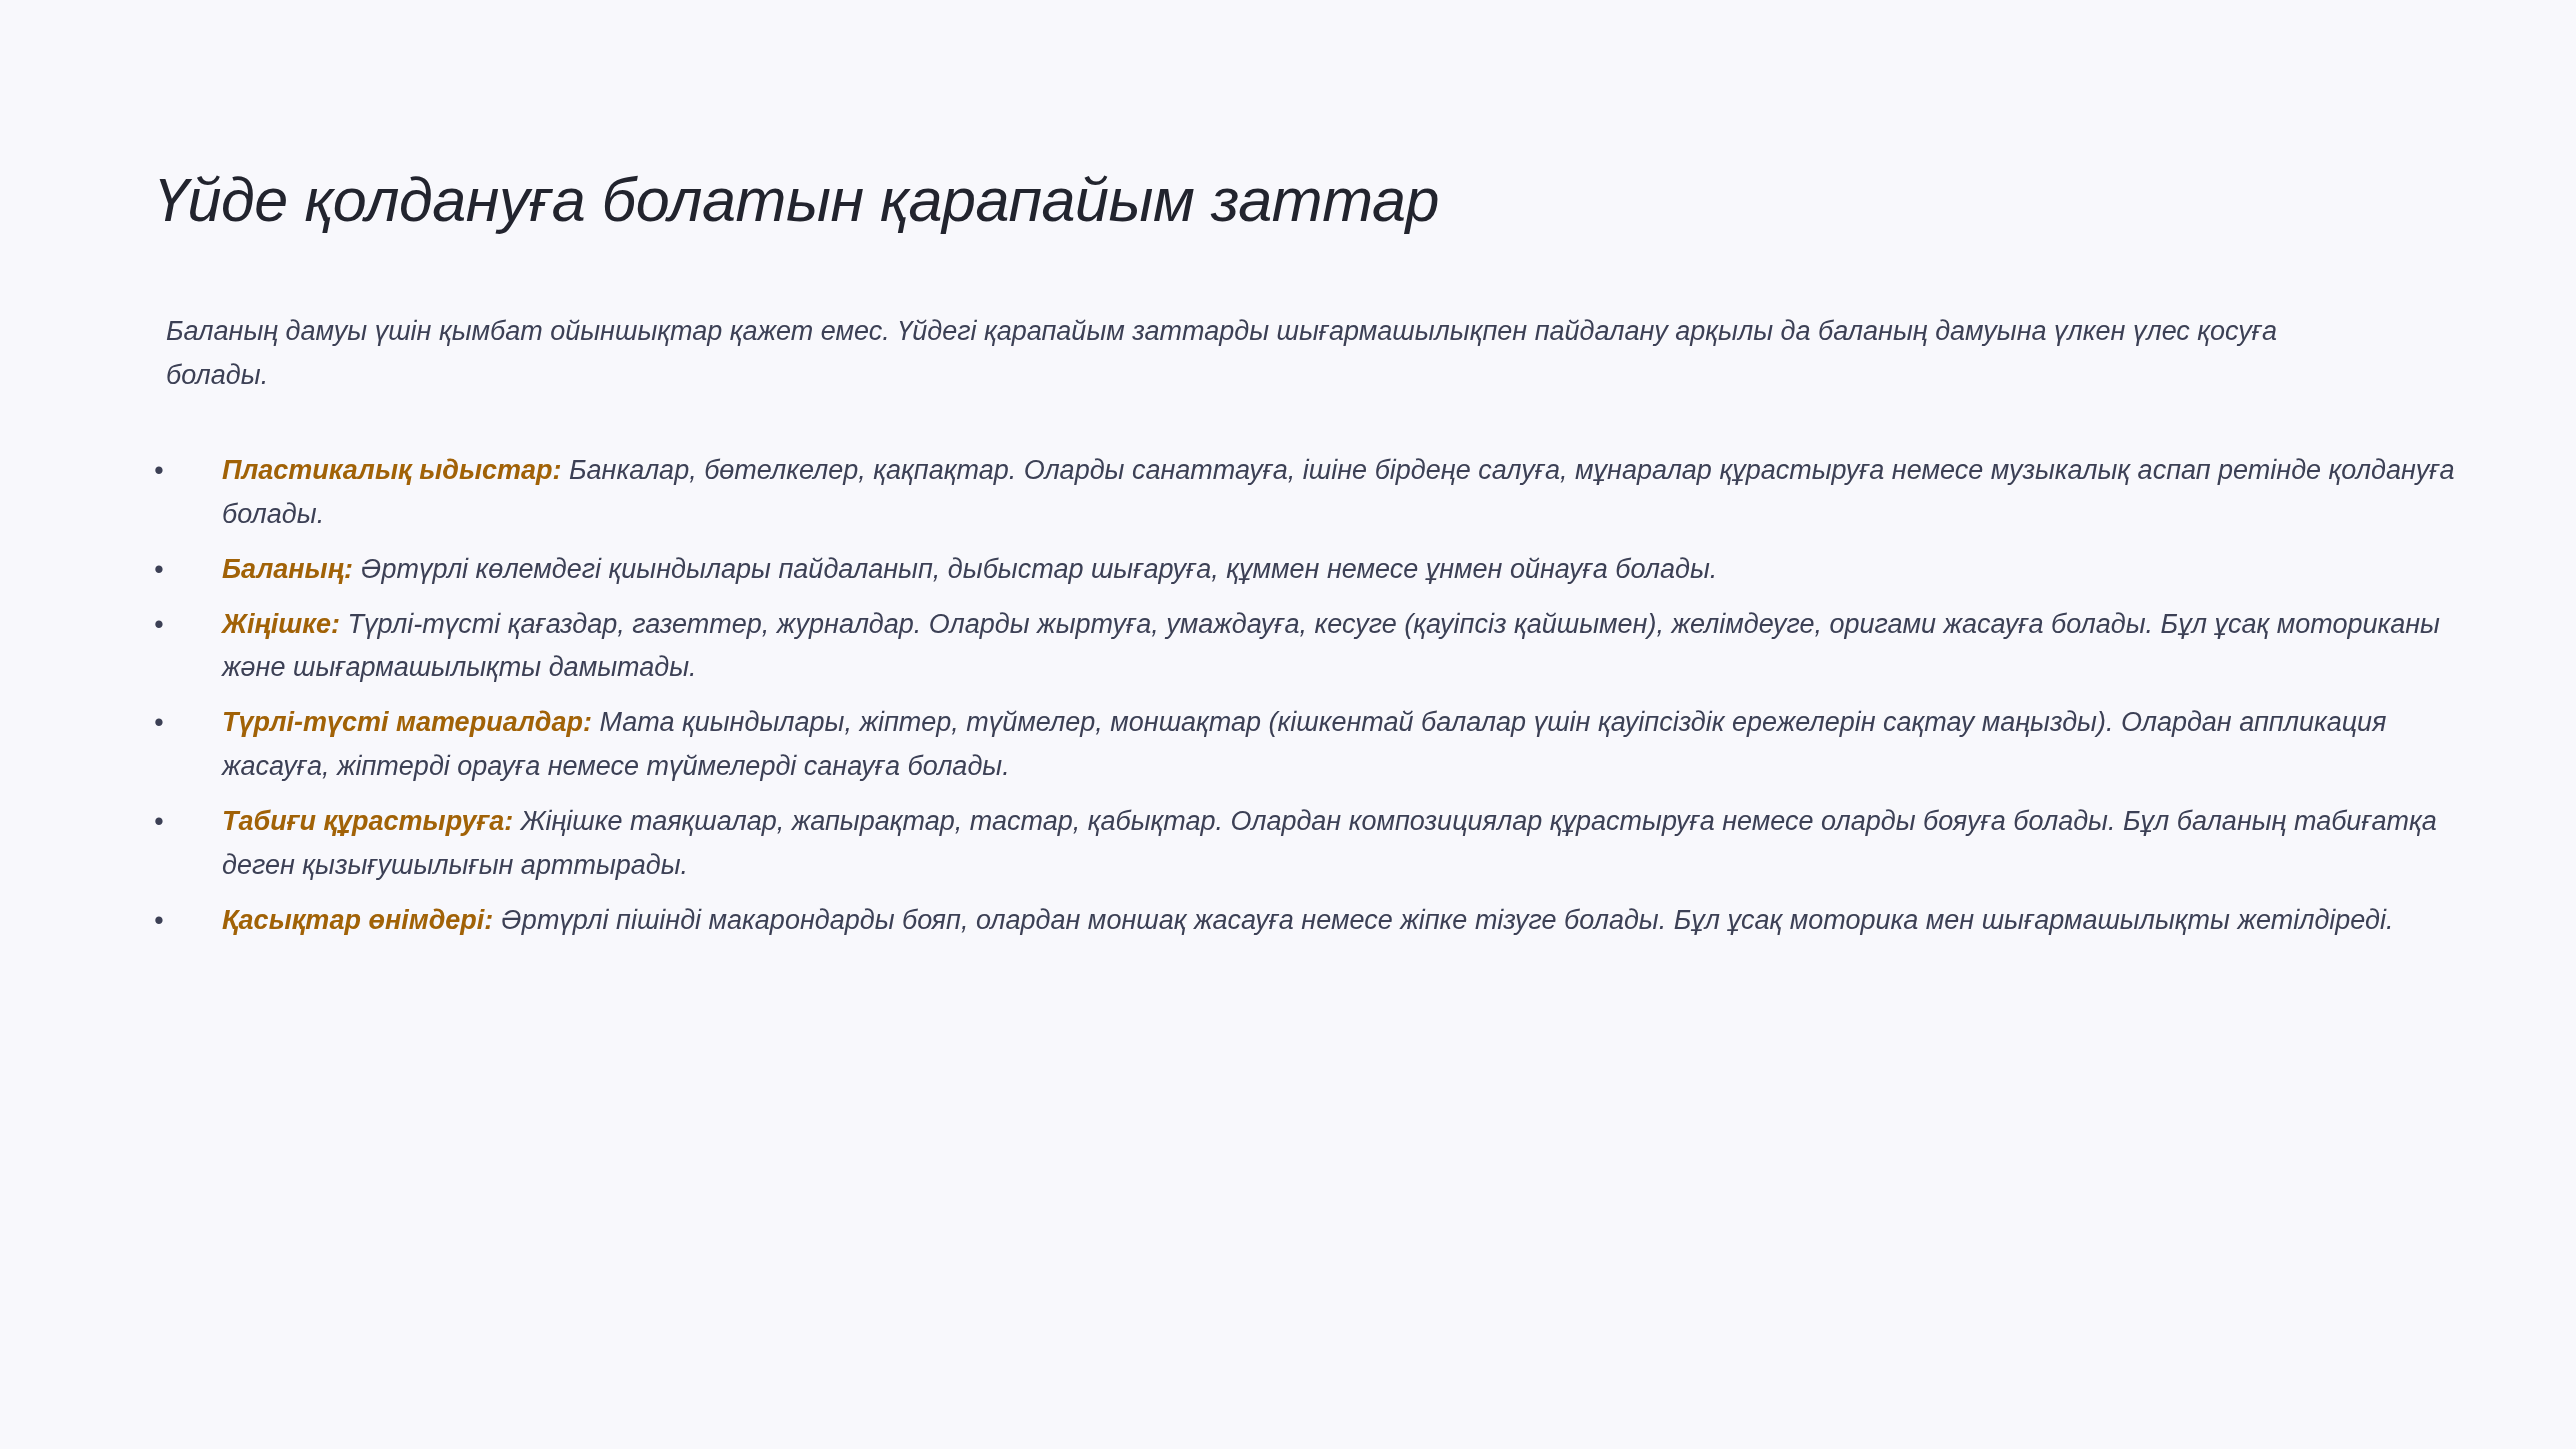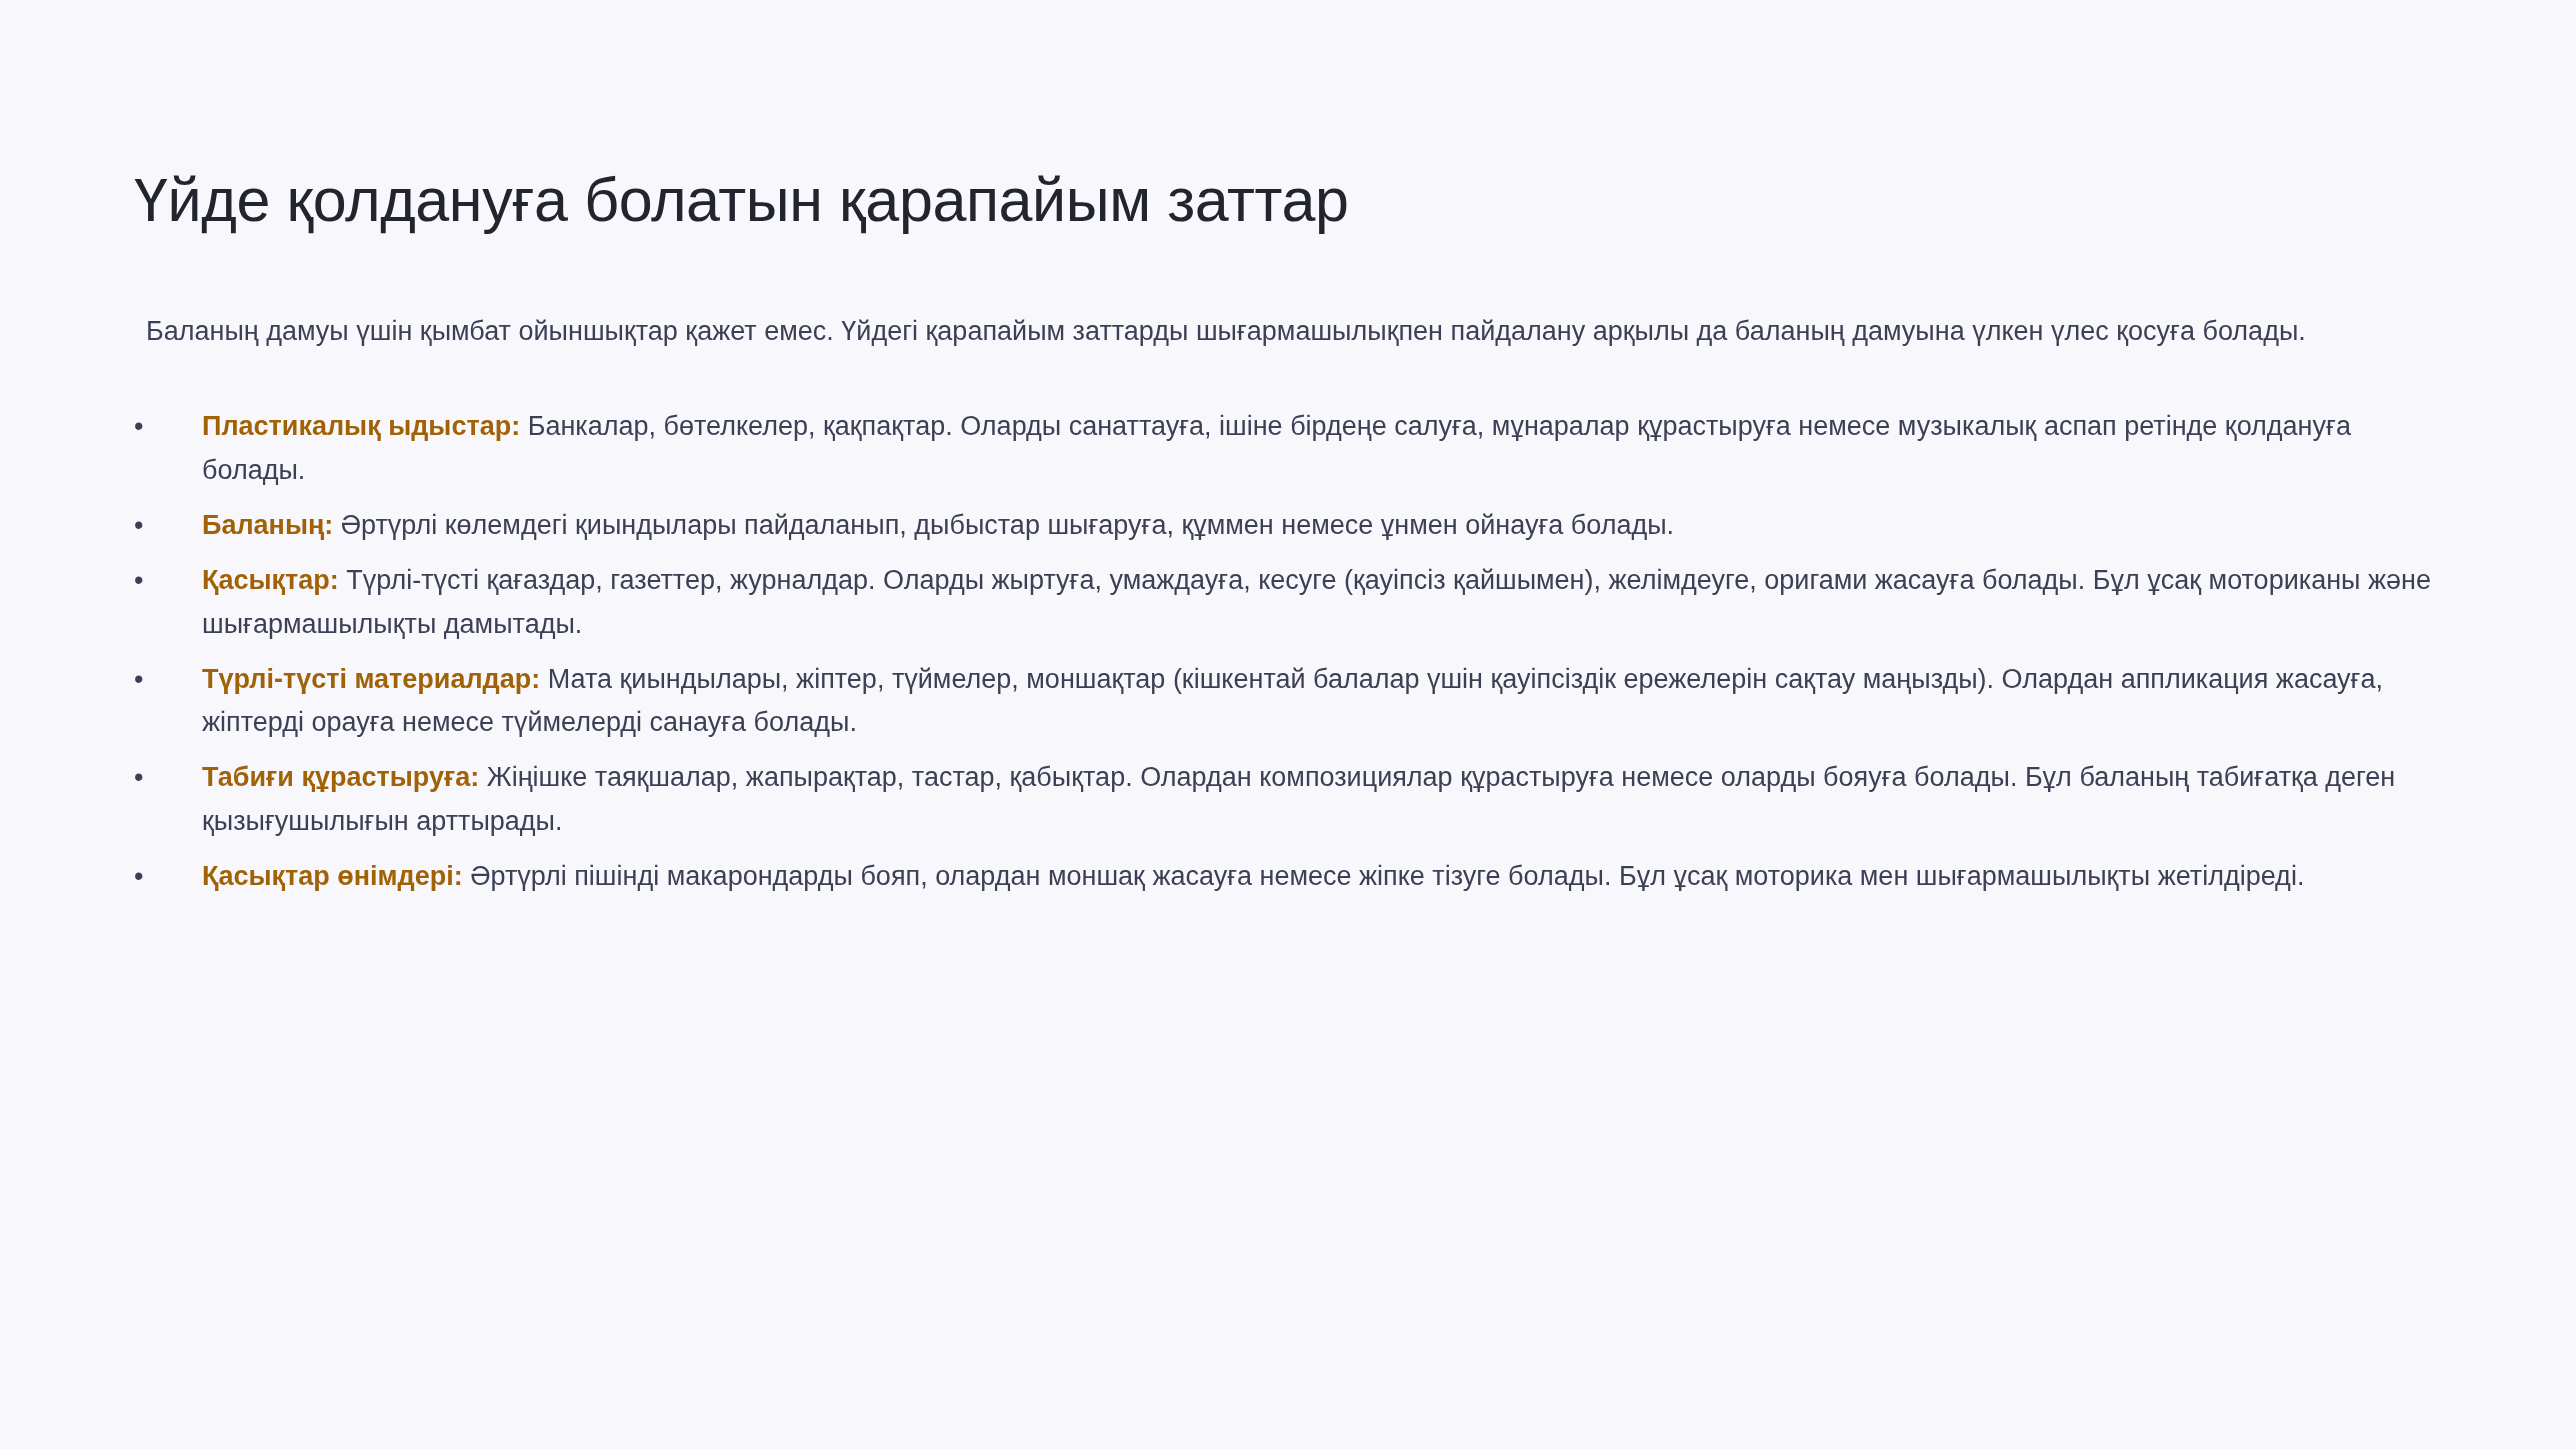"Үйде қолдануға болатын қарапайым заттар" .content { font-style: none -> italic; left: 134px -> 154px }
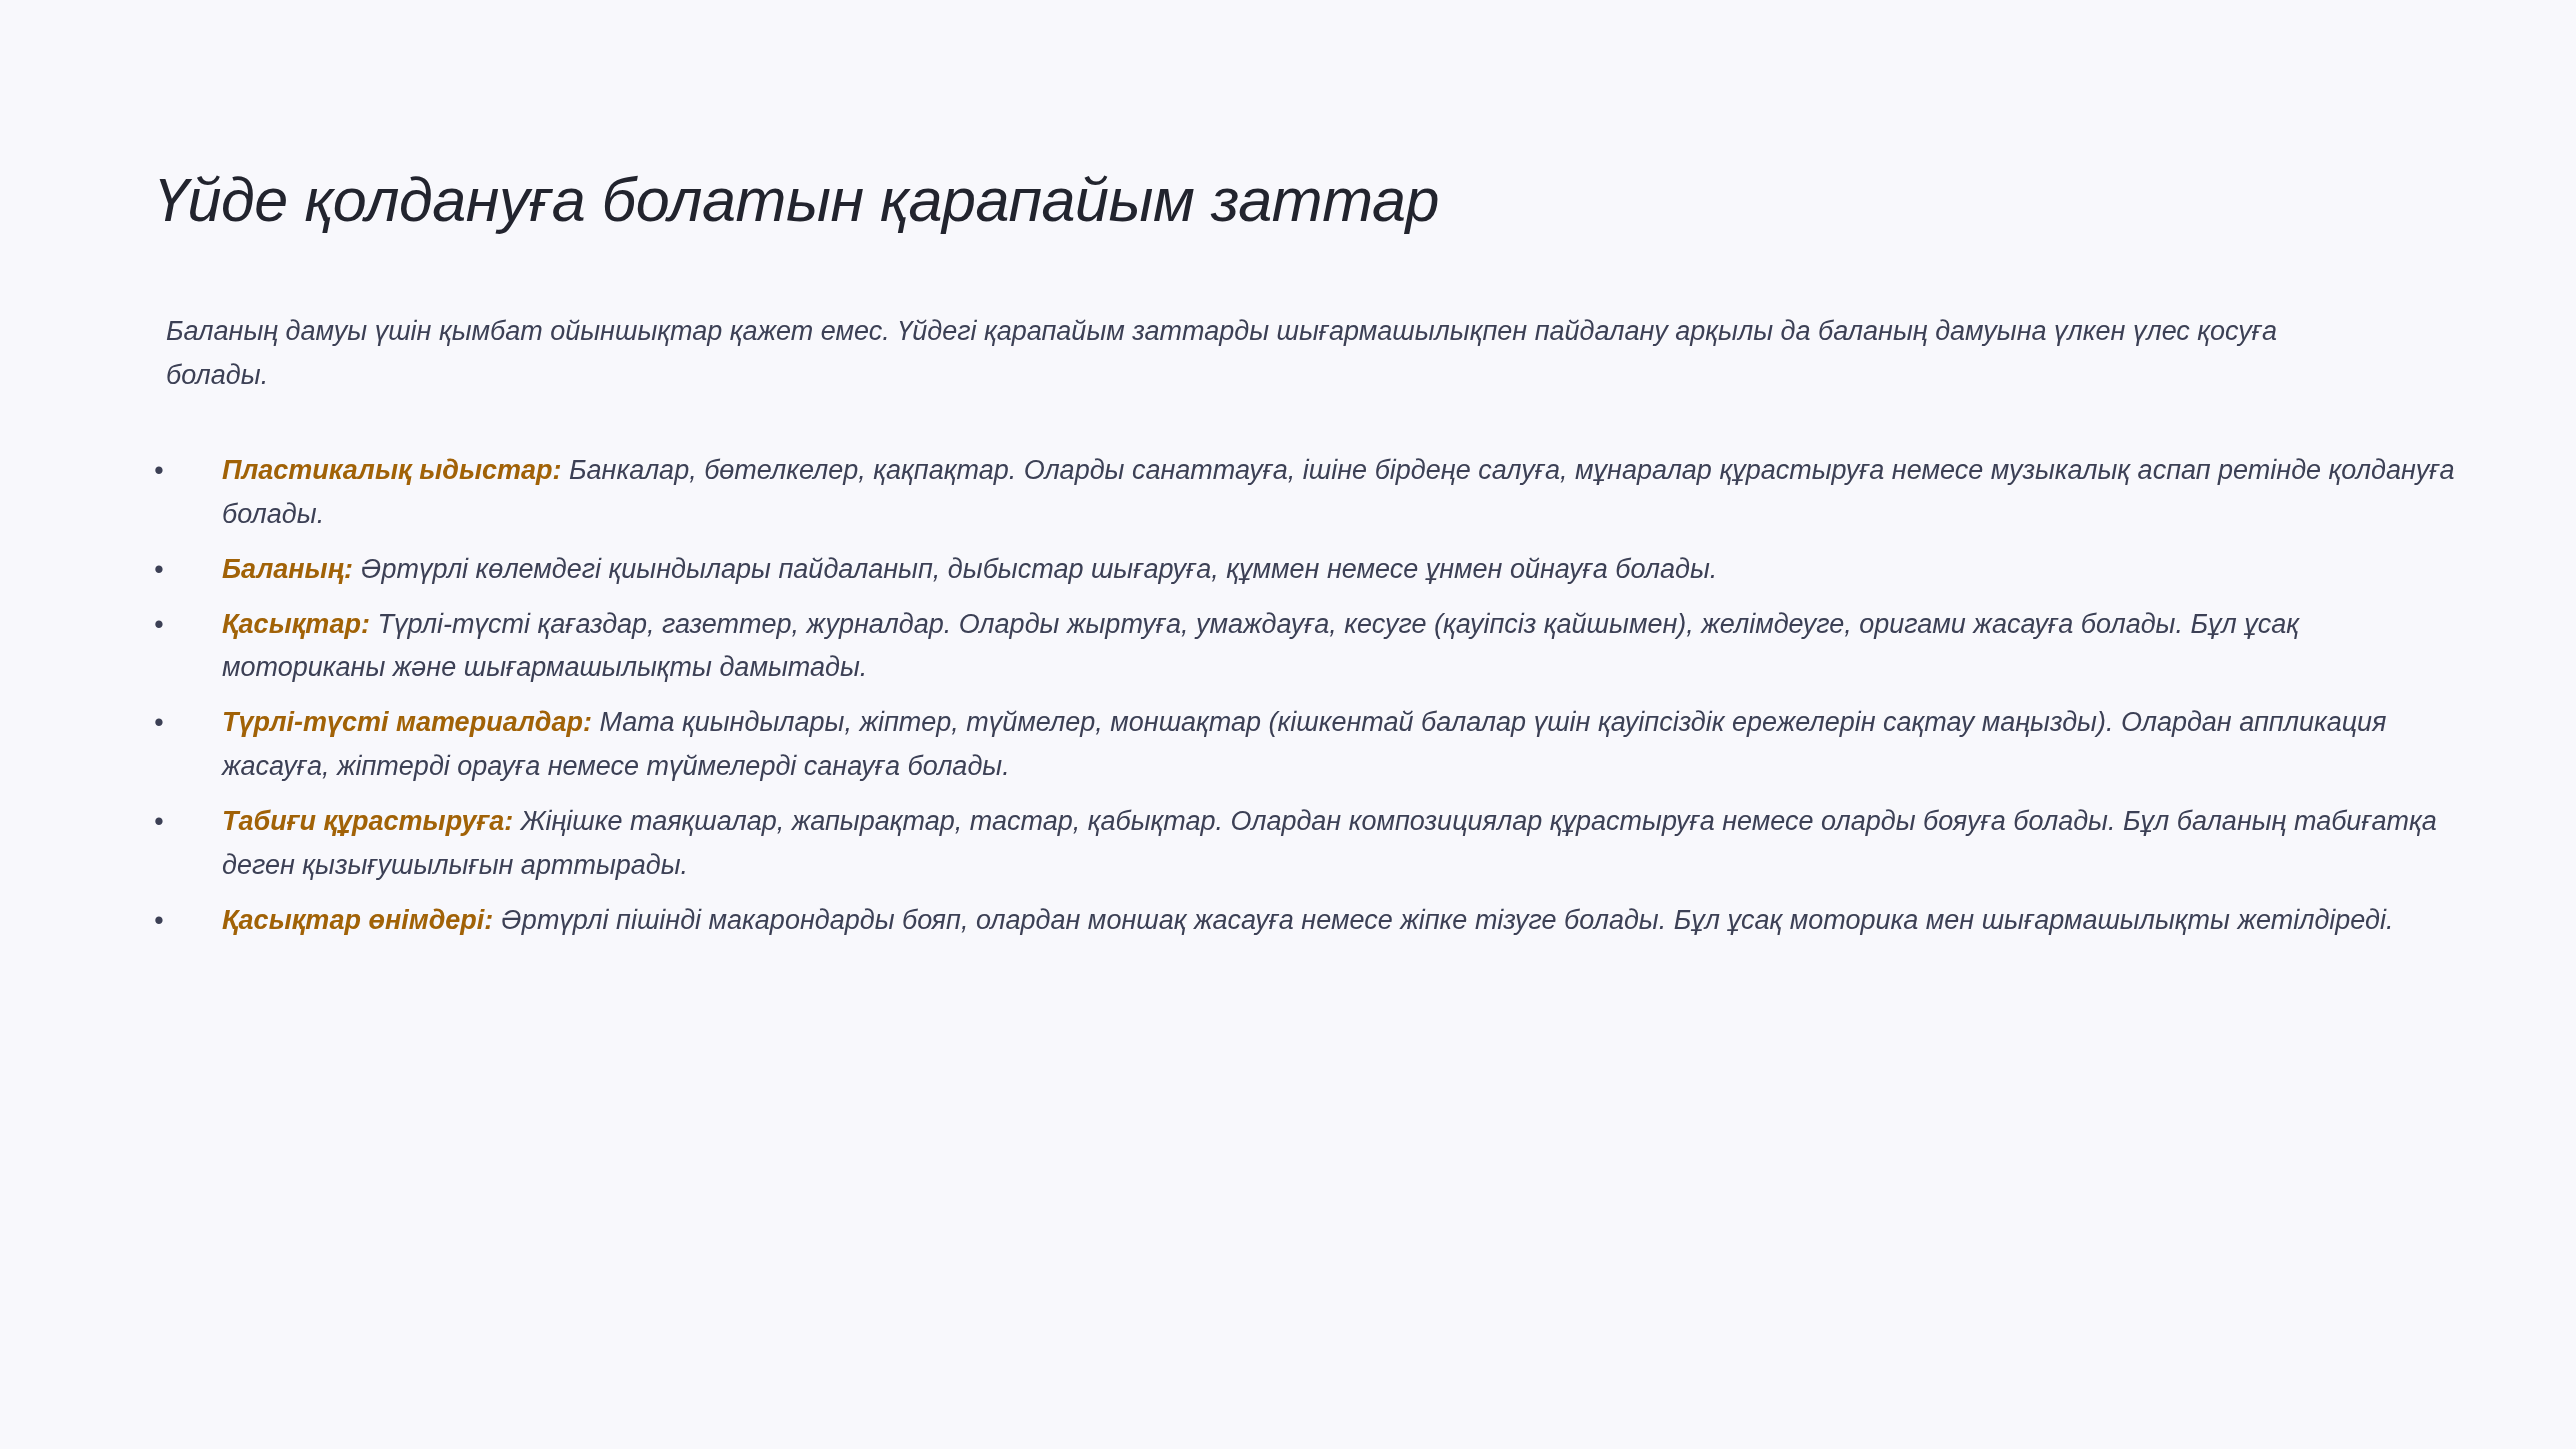"Қасықтар:" span.bullet-term { text: Қасықтар -> Жіңішке }
